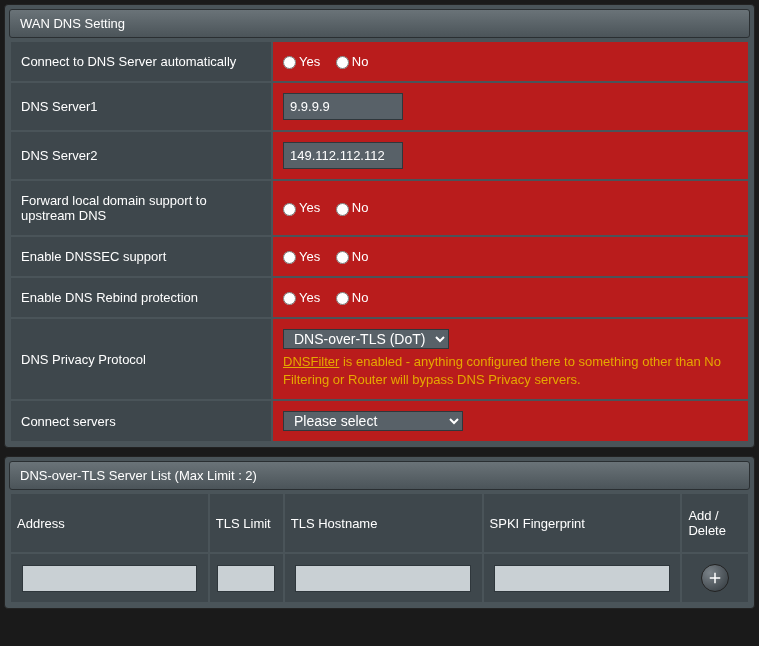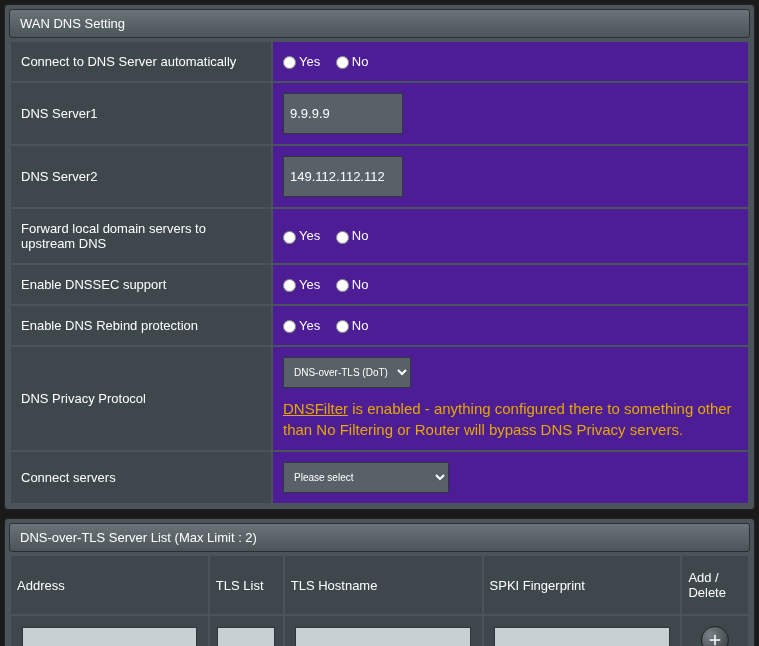"Yes No" table.form td.field { background: #4c1d95 -> #b91c1c }
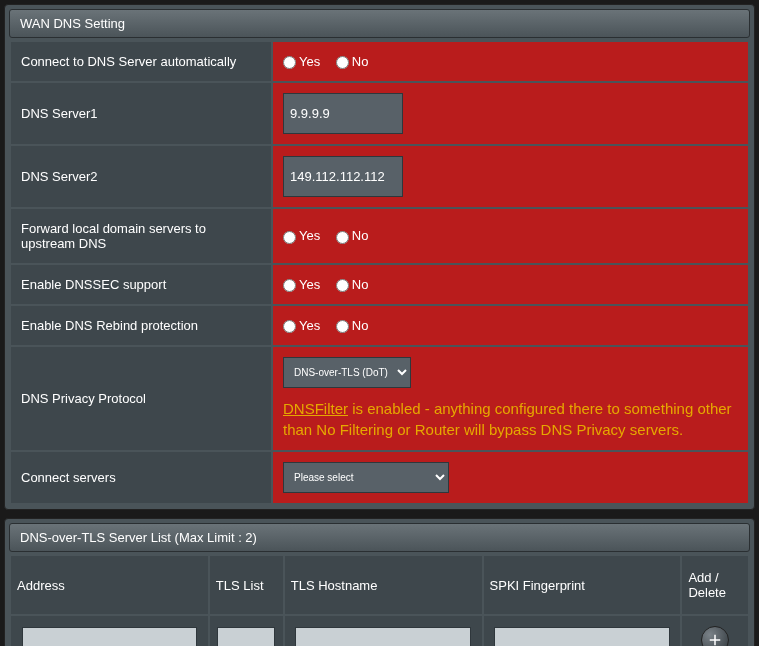"9.9.9.9" input[type="text"] { padding: 12px 6px -> 5px 6px }
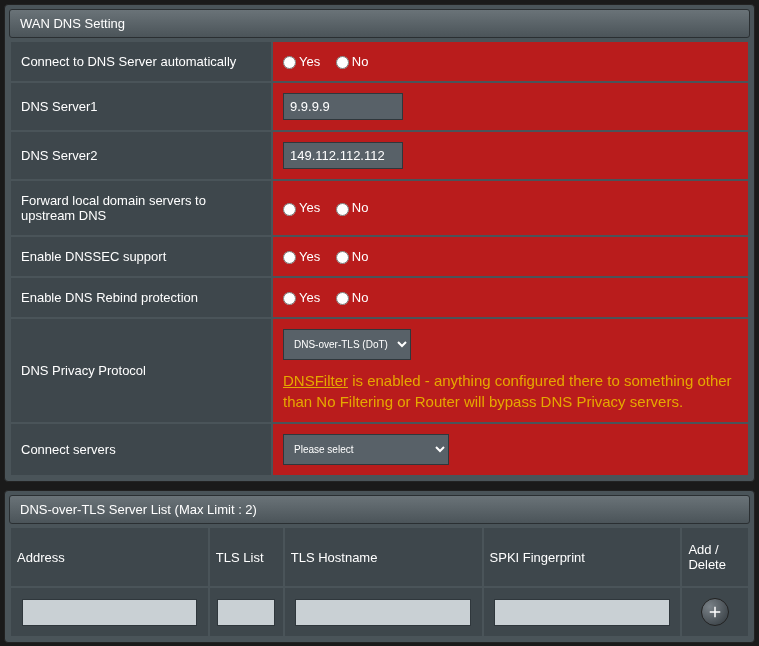"Forward local domain servers to" td.label { text: servers -> support }
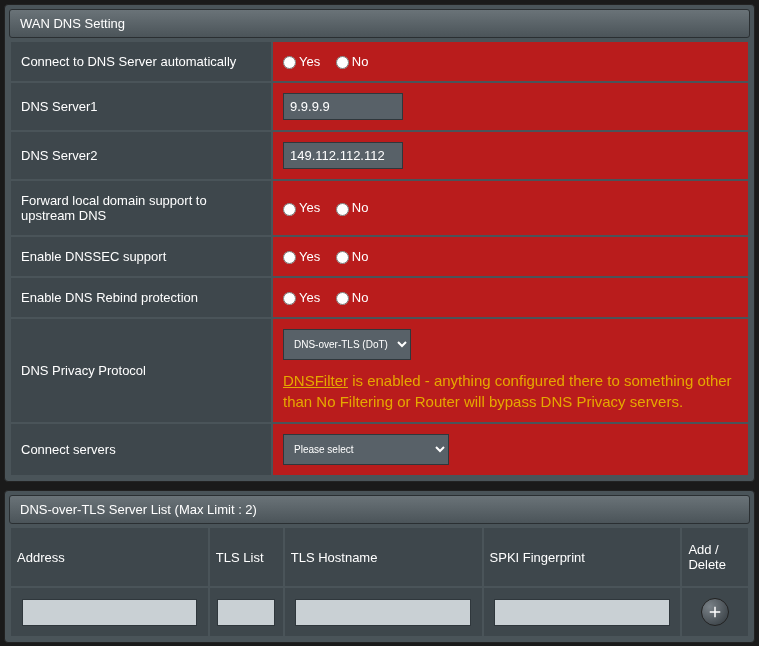"DNS-over-TLS (DoT)" select { font-size: 10px -> 14px; padding: 8px 6px -> 0 6px }
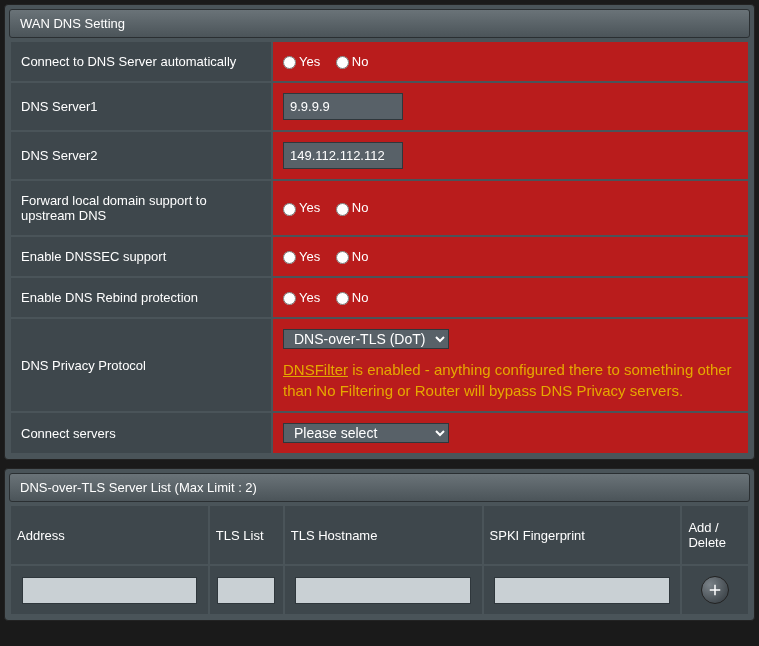"DNSFilter is enabled - anything" .dns-warn { font-size: 15px -> 13px; margin-top: 10px -> 4px }
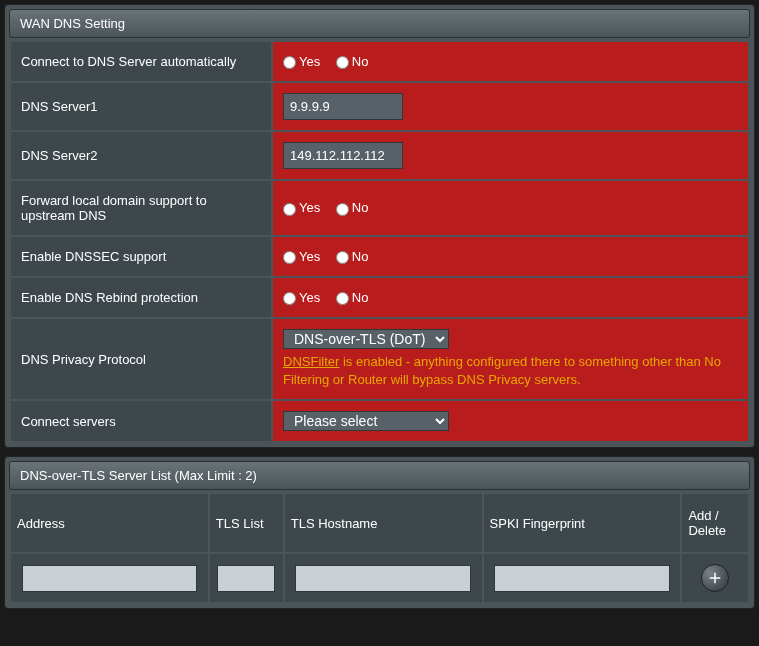"Please select" select { width: 166px -> 180px }
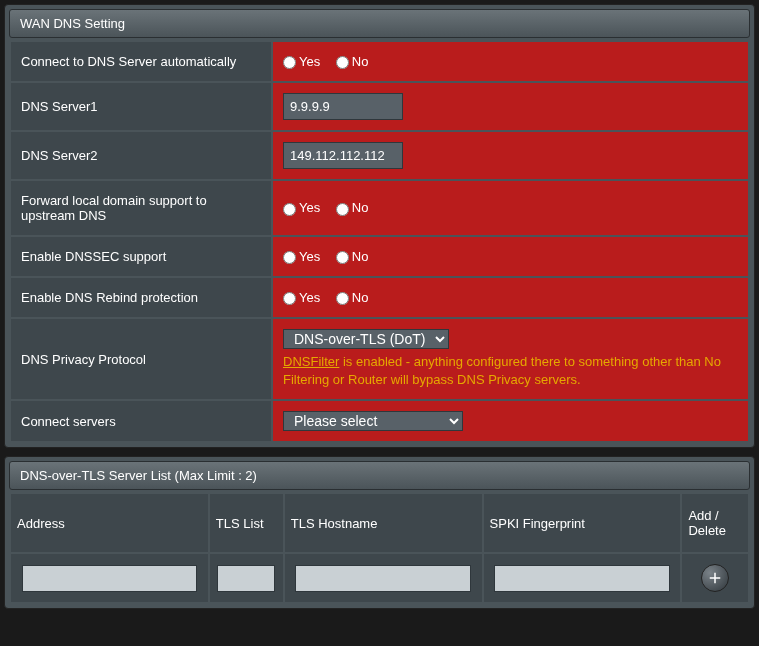"TLS List" th { text: List -> Limit }
